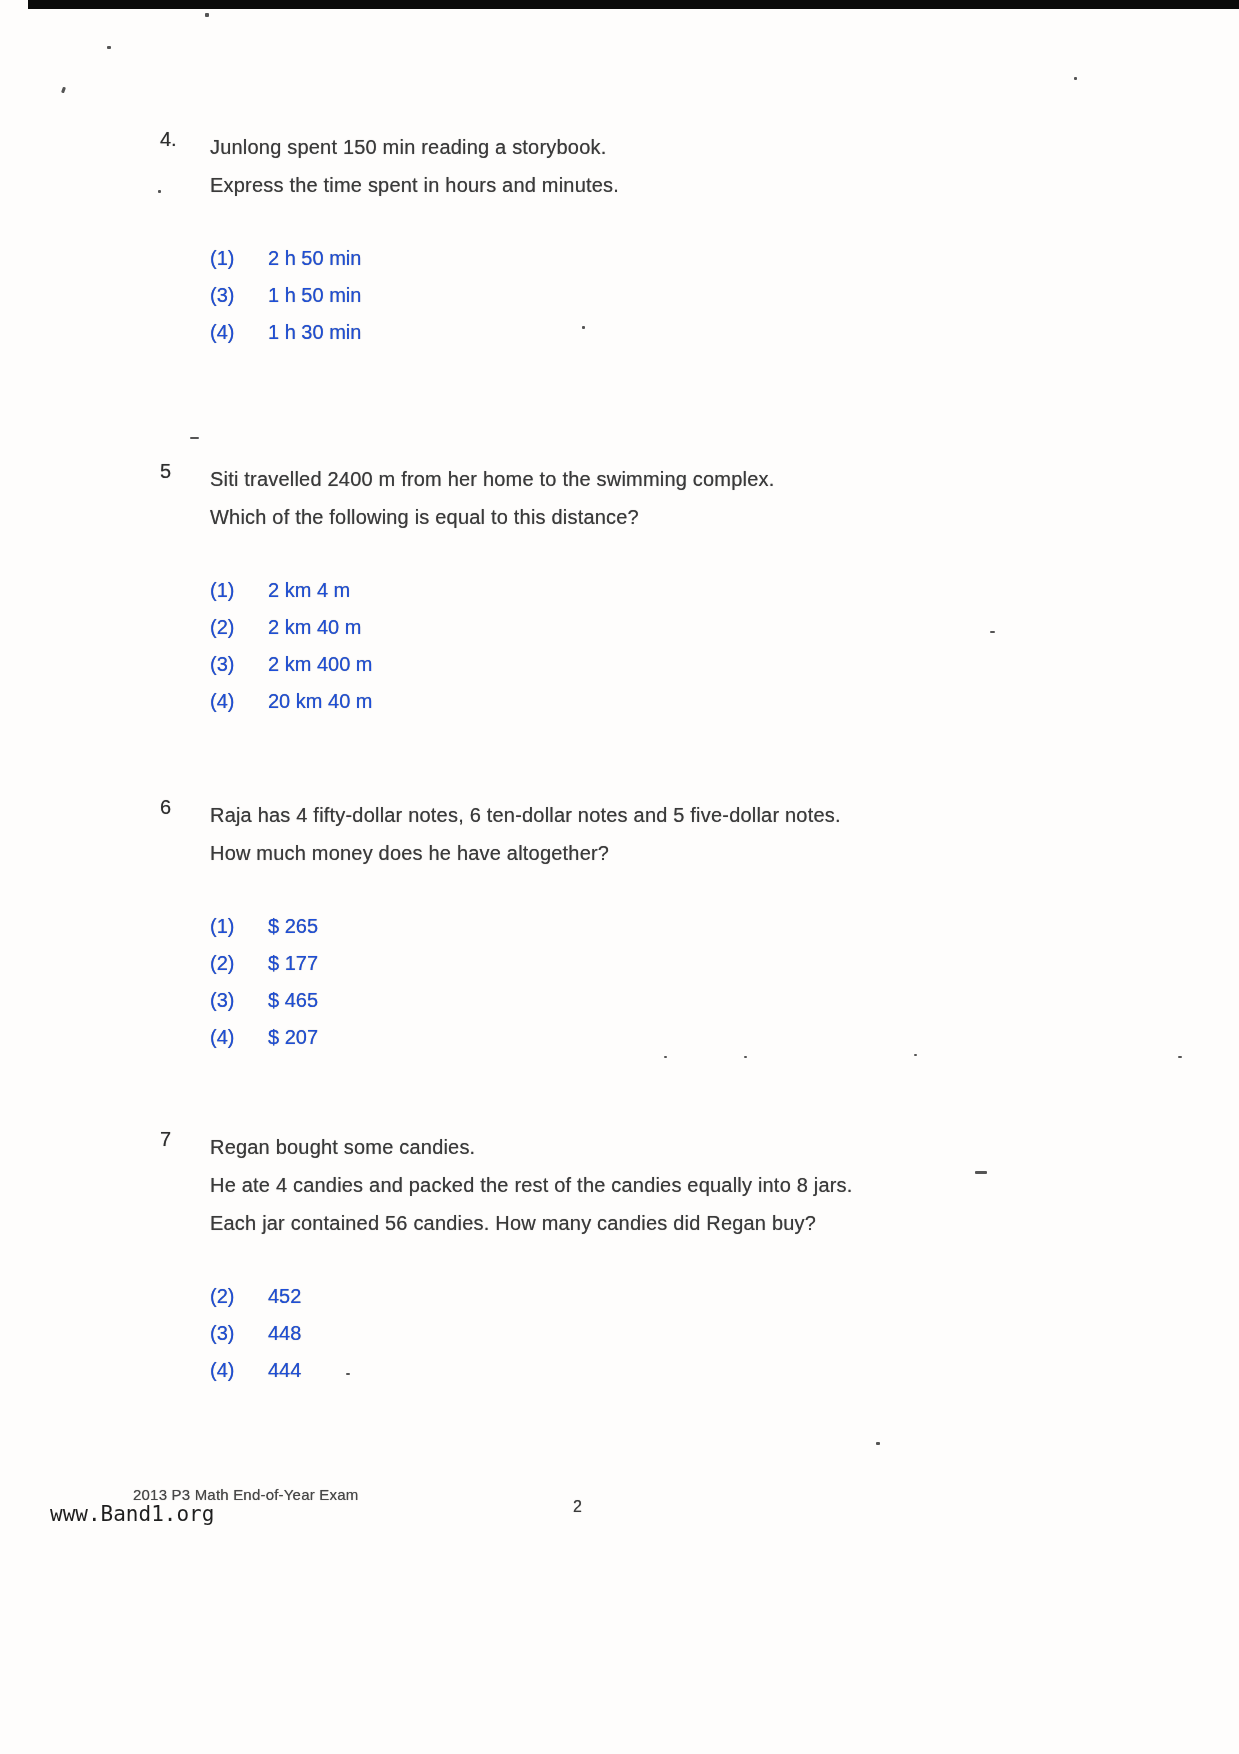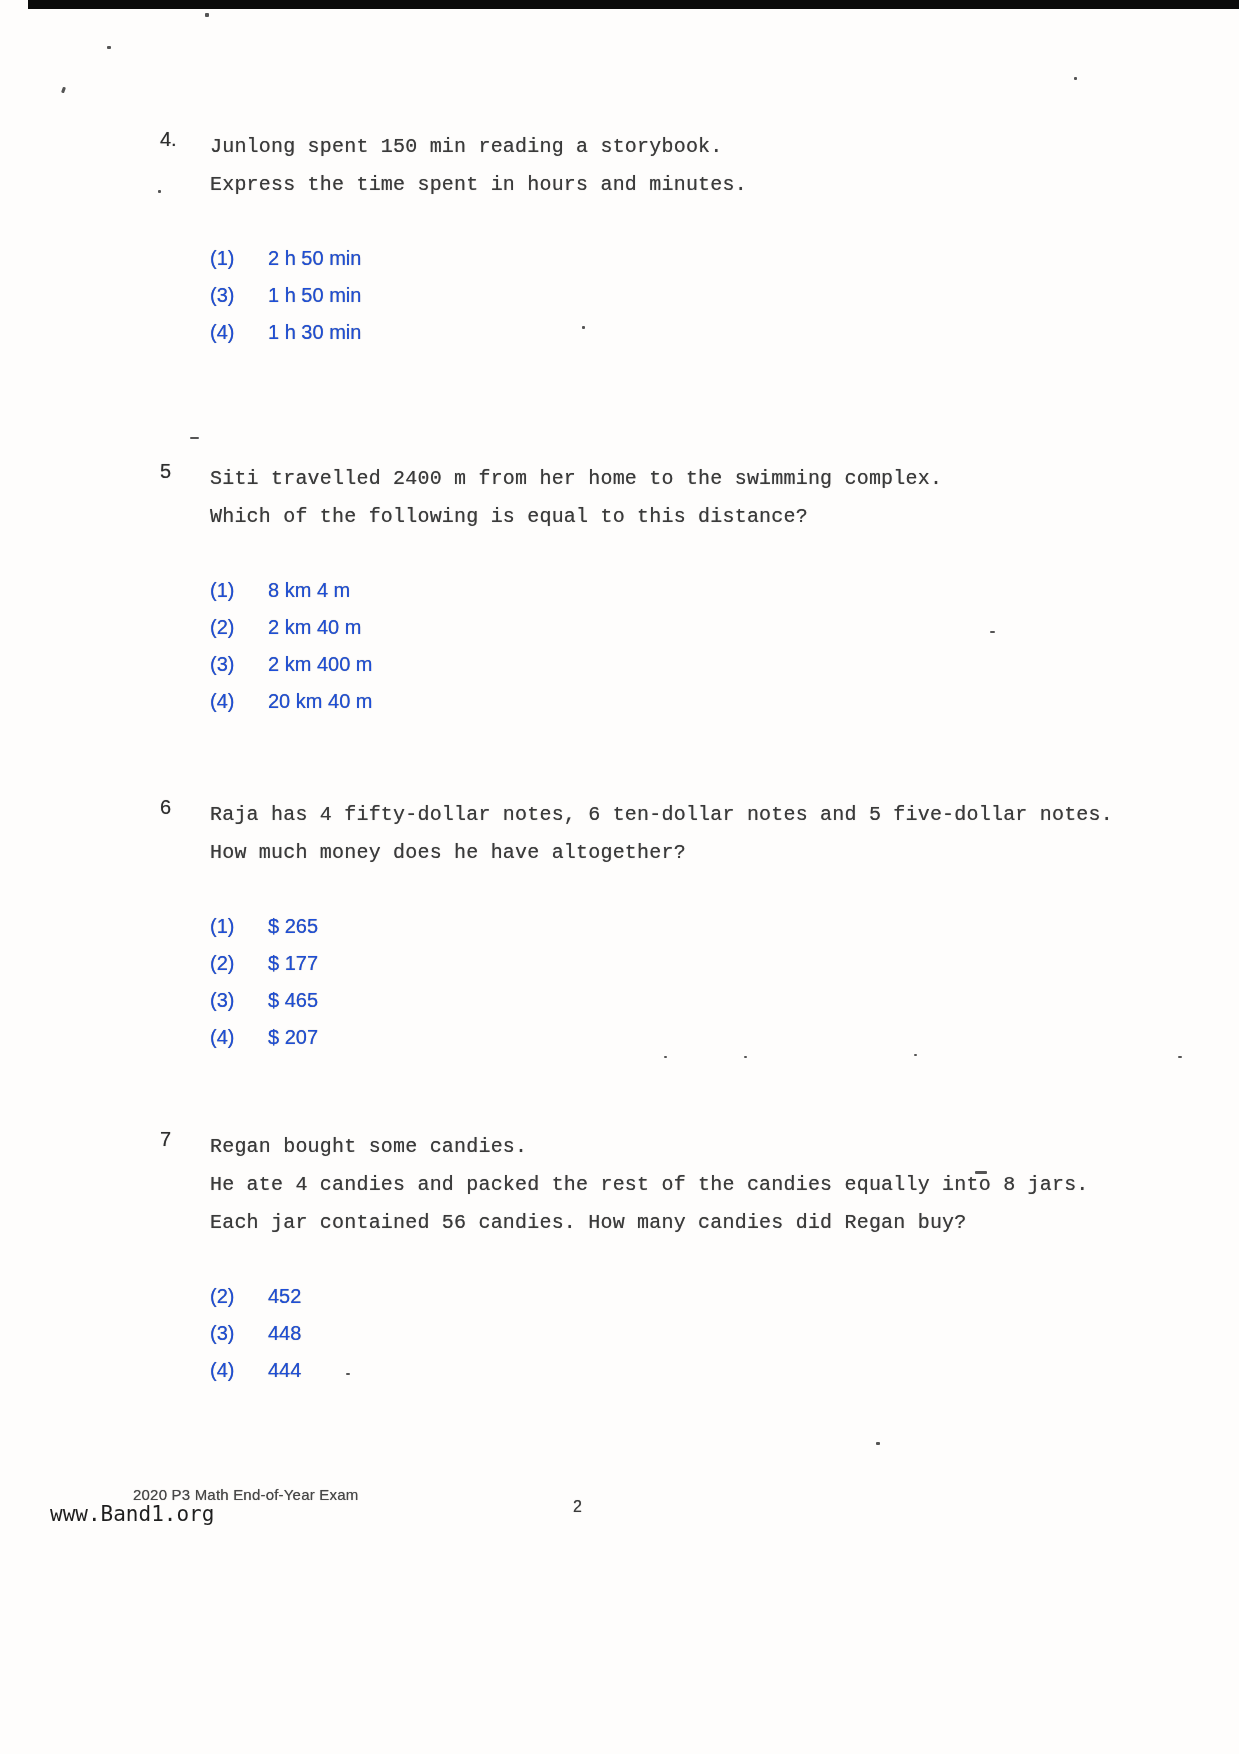"Junlong spent 150 min reading" .q-line { font-family: Liberation Mono, monospace -> none }
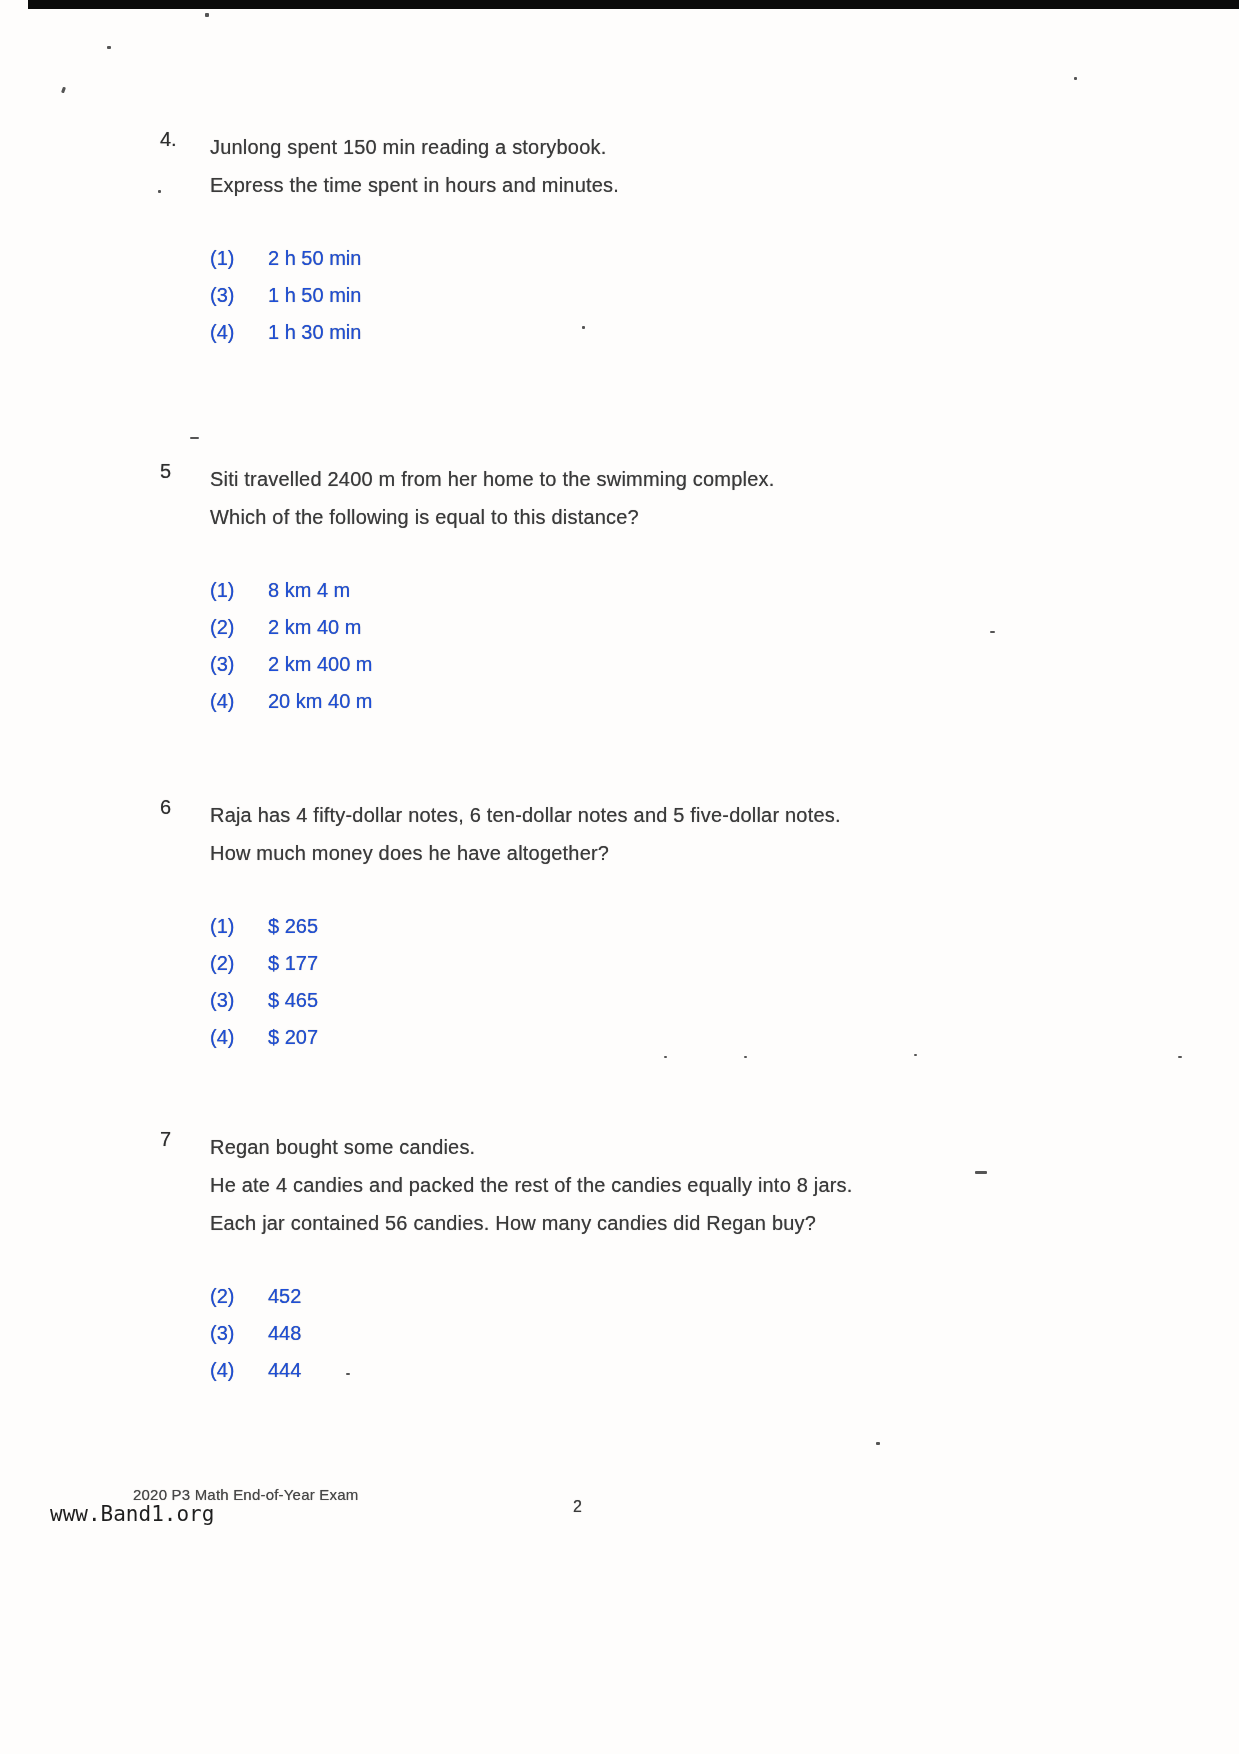"8 km 4 m" span.opt-text { text: 8 -> 2 }
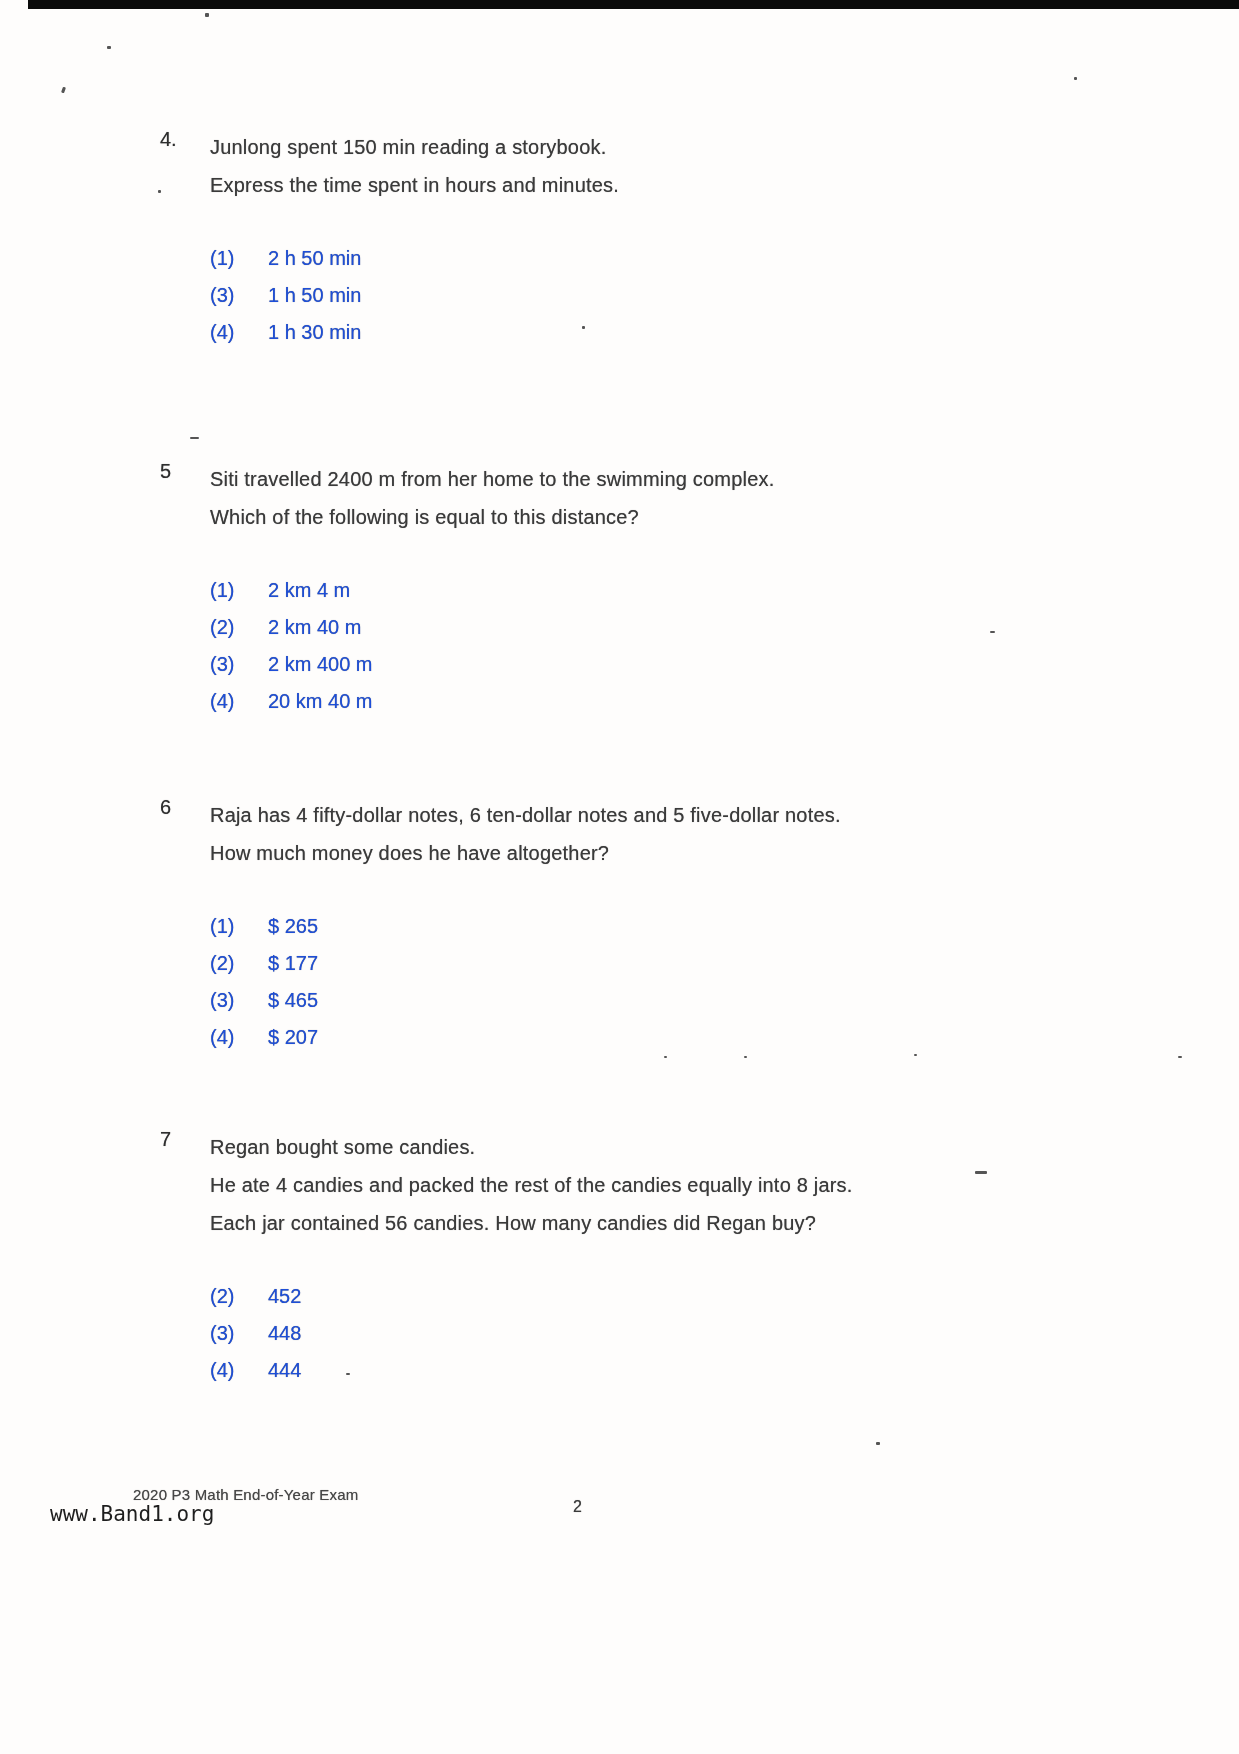"2020 P3 Math End-of-Year Exam" p.footer-exam { text: 2020 -> 2013 }
